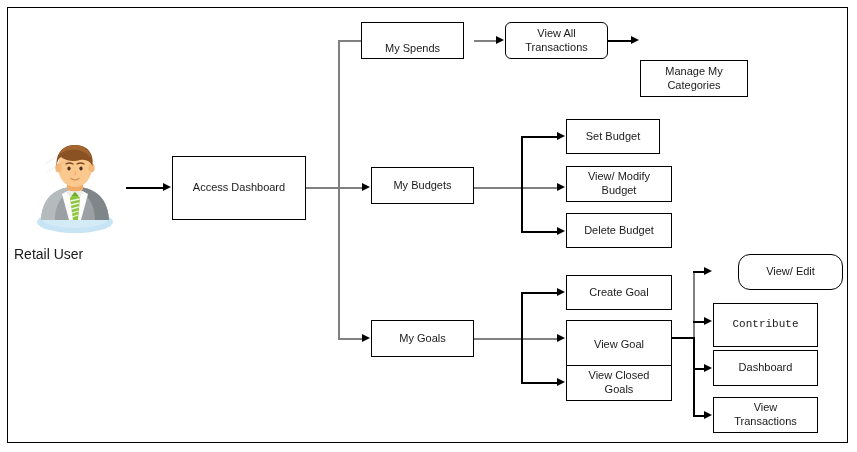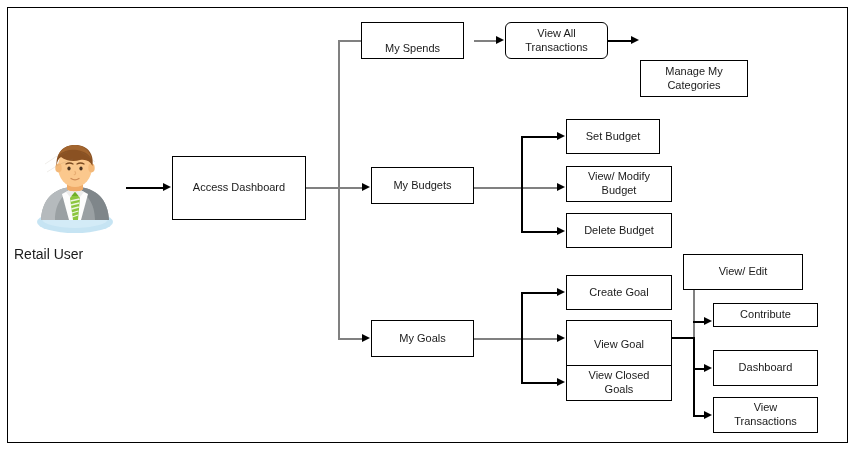"View/ Edit" div.node { border-radius: none -> 12px; left: 683px -> 738px; width: 120px -> 105px }
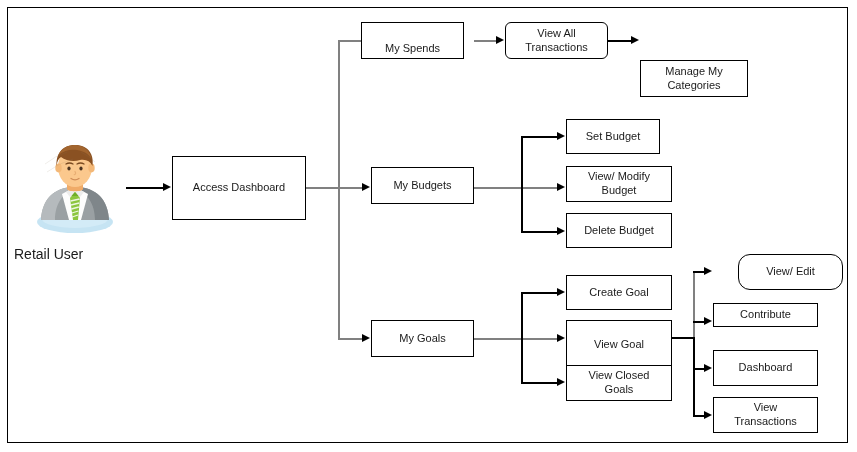"Contribute" div.node { font-family: none -> Liberation Mono, monospace; height: 24px -> 44px }
